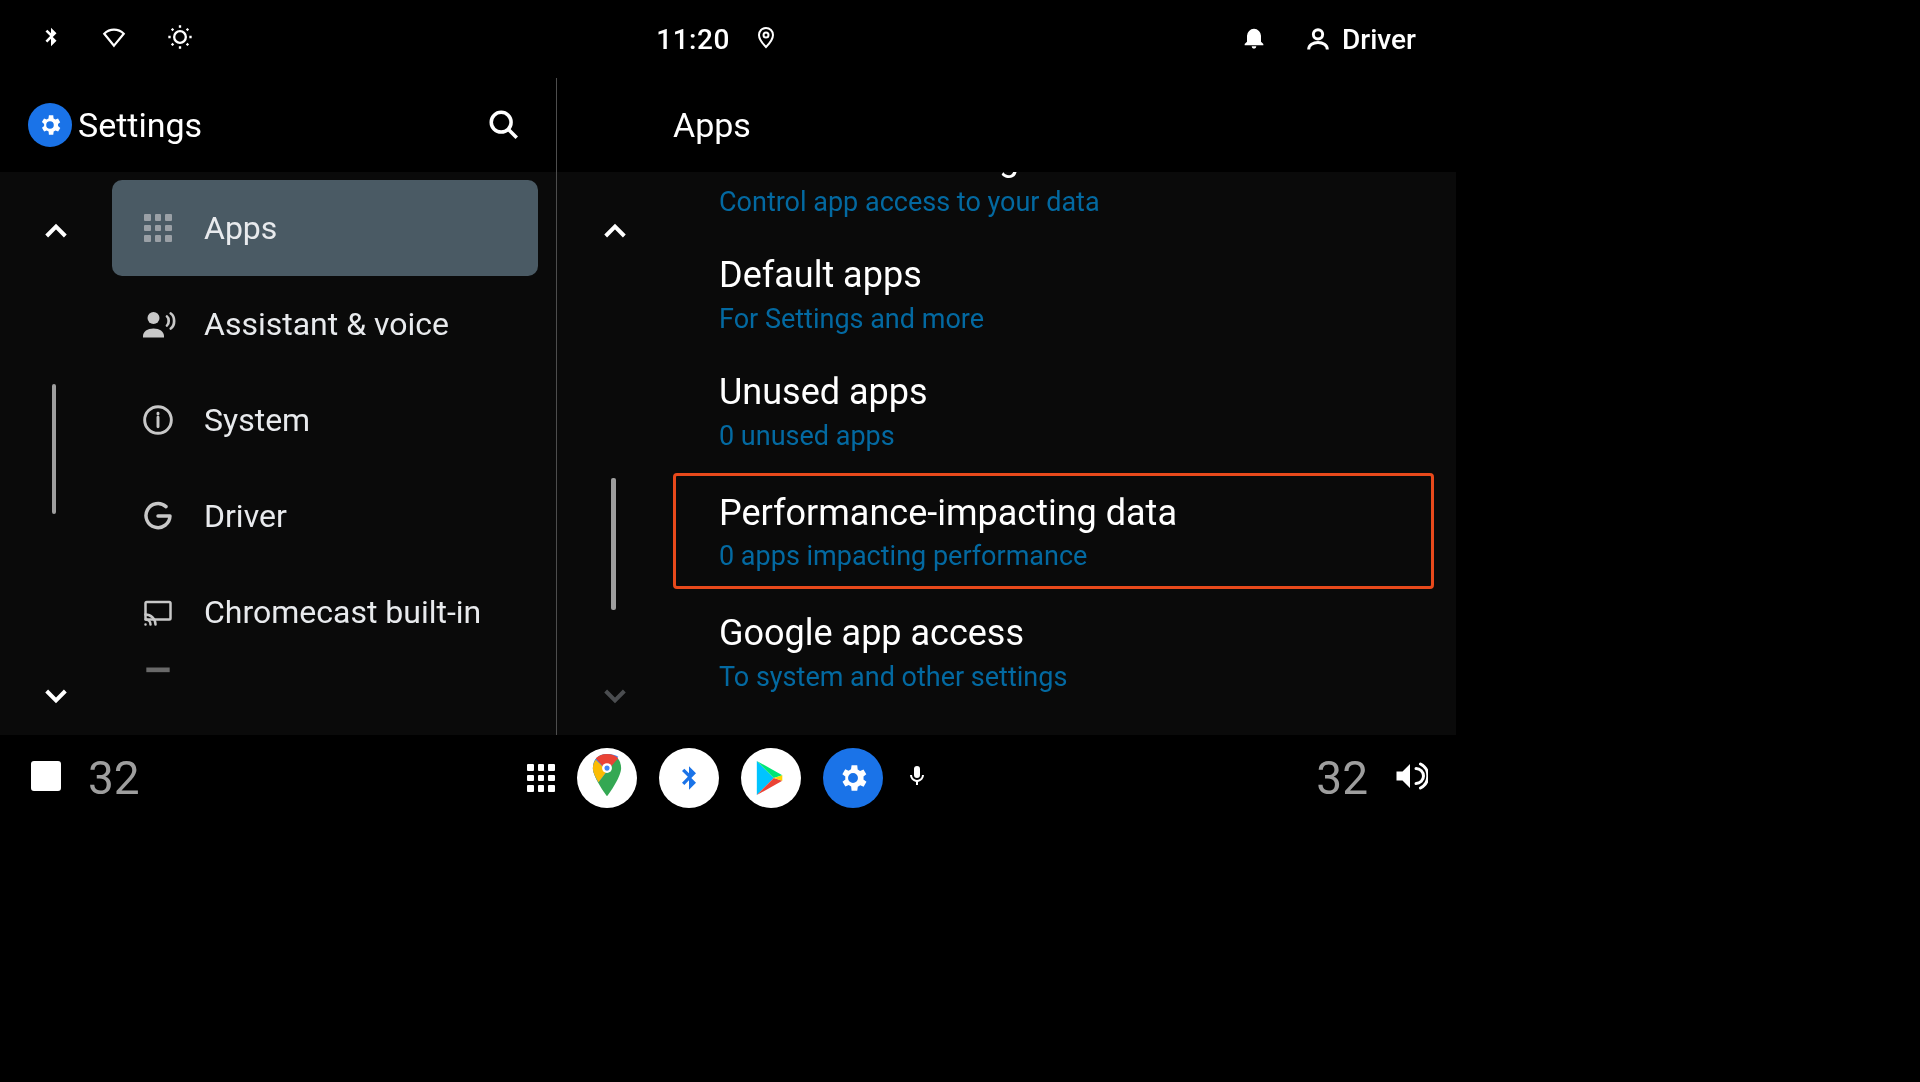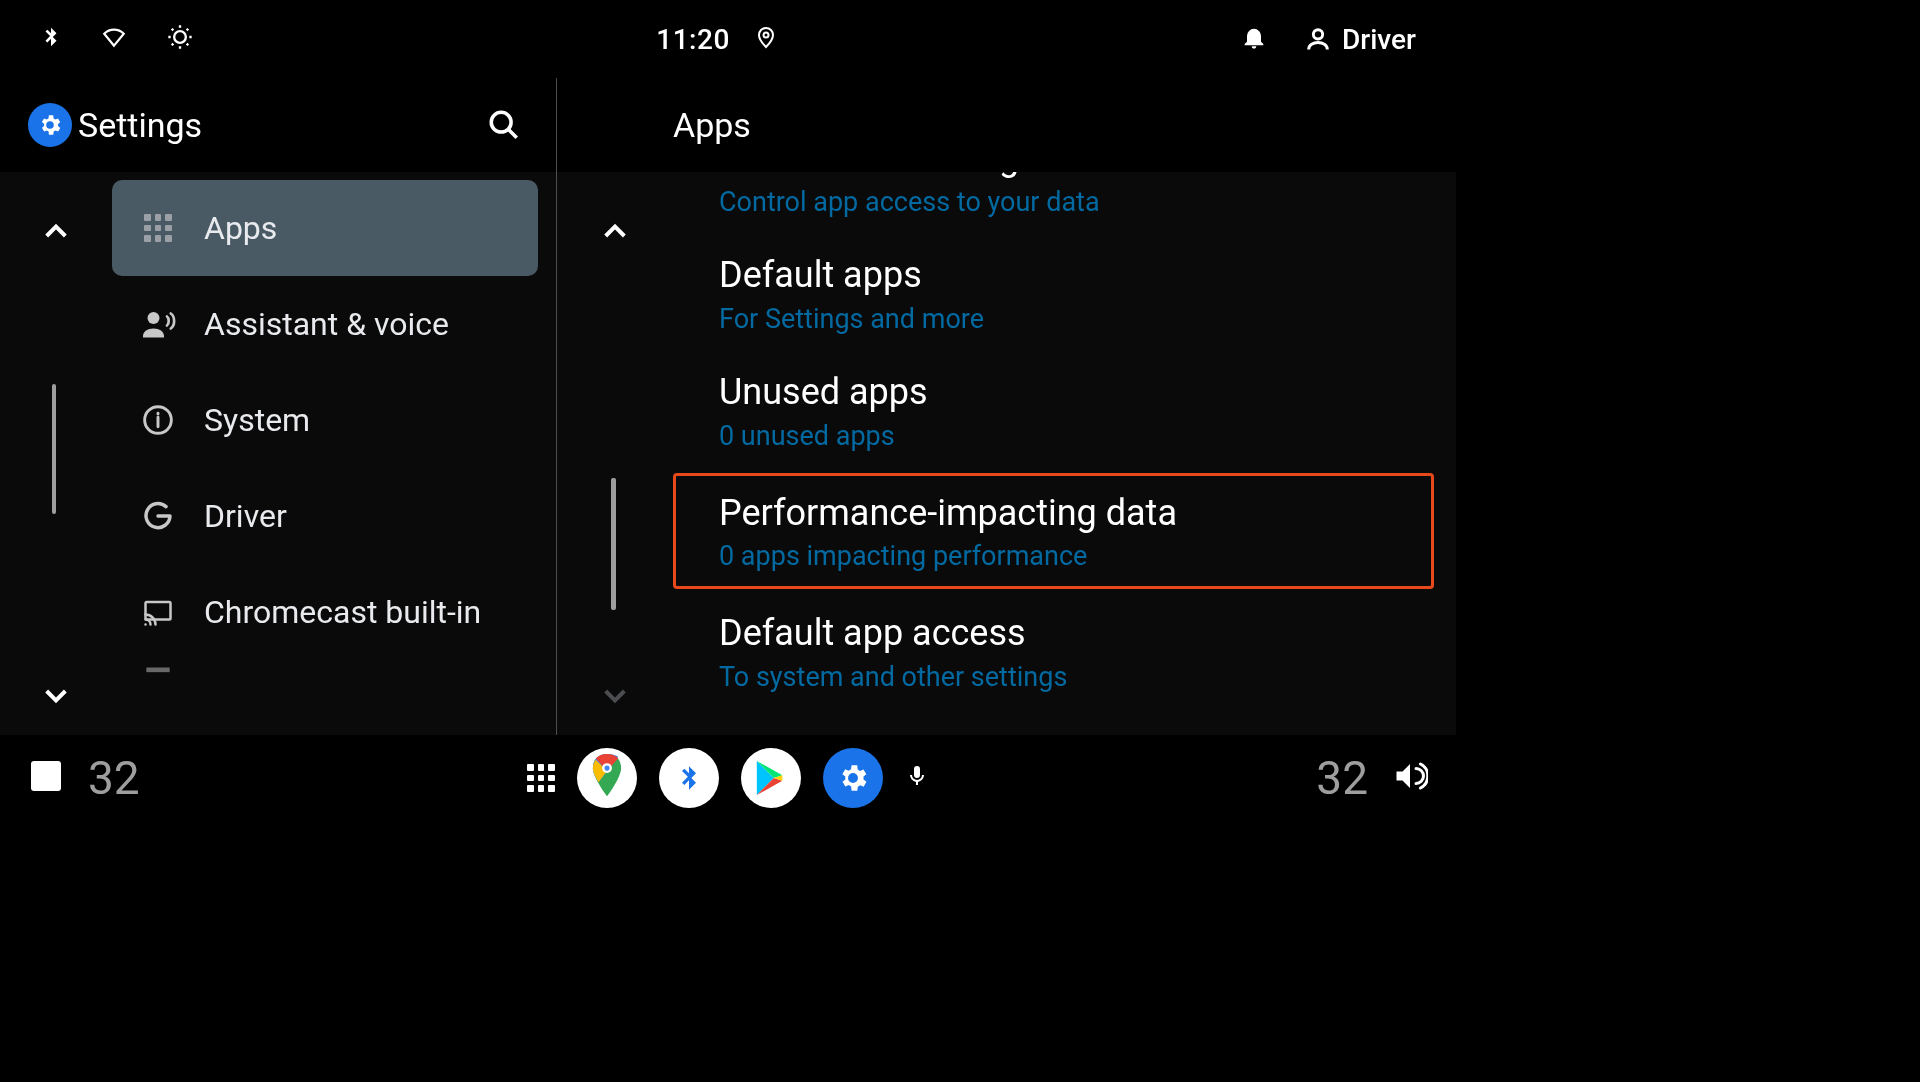"Default app access" div.ri-title { text: Default -> Google }
